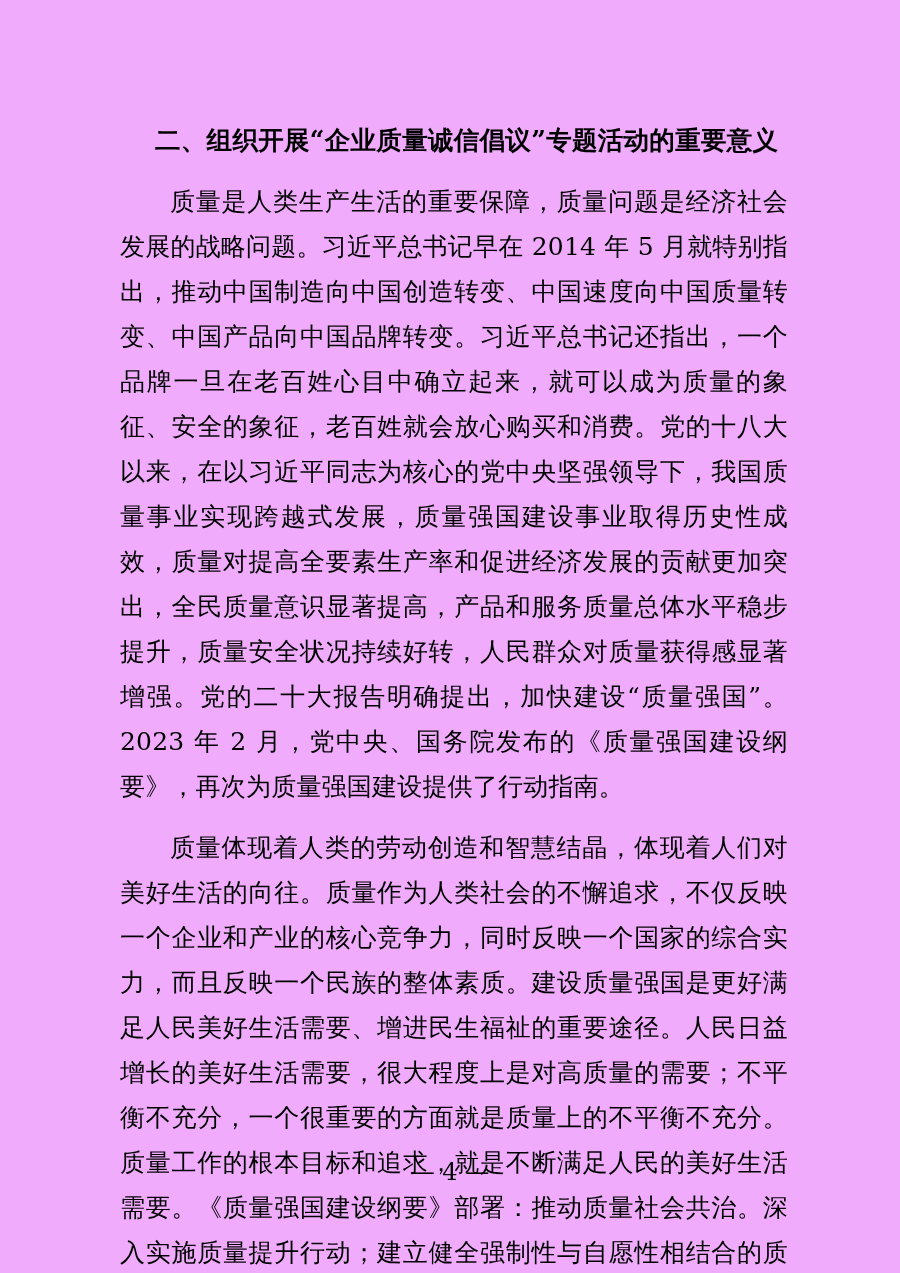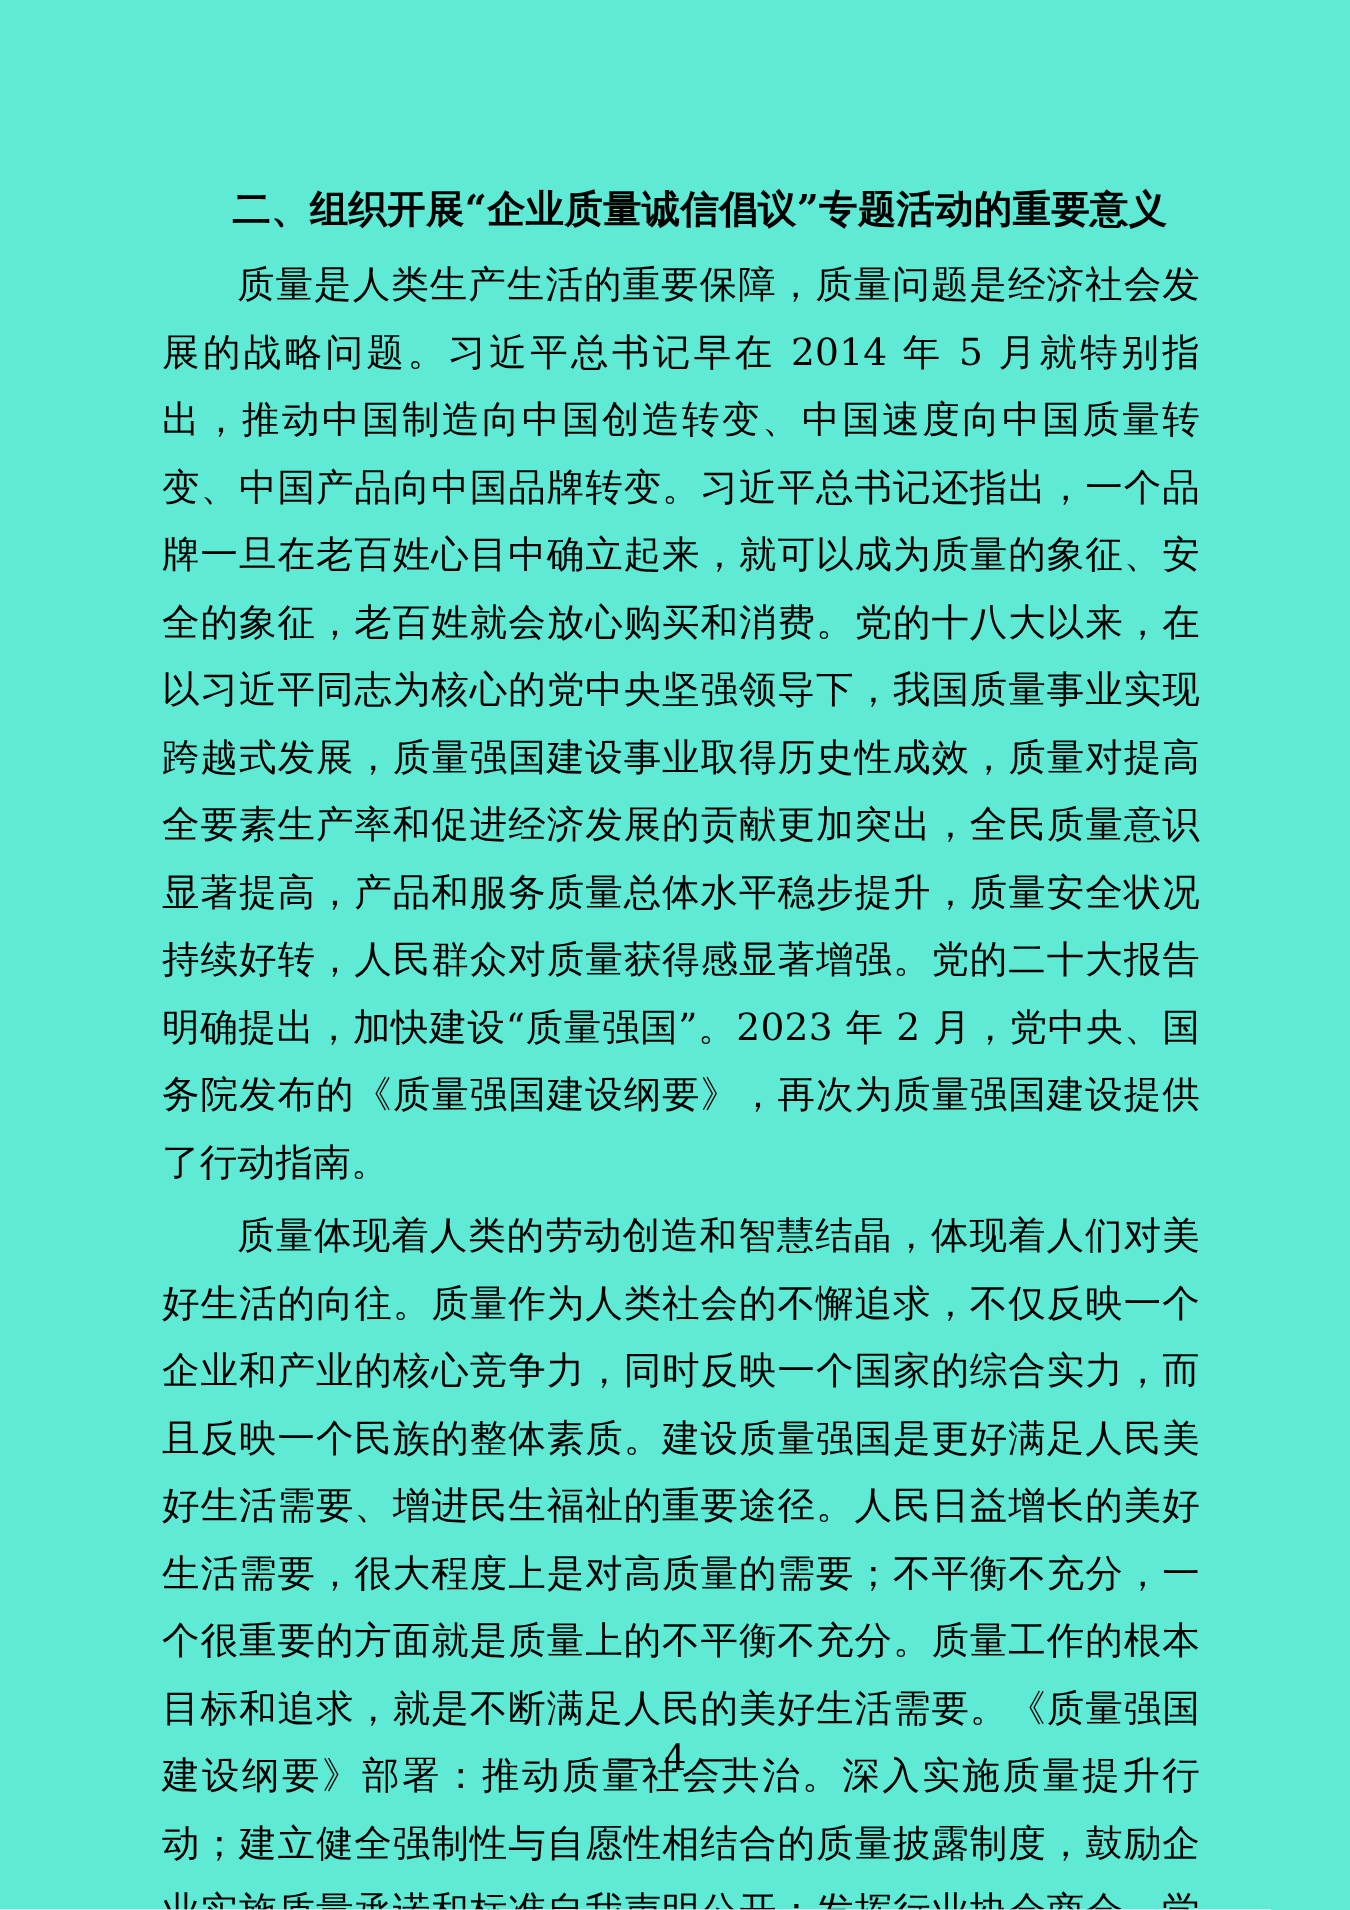"二、组织开展“企业质量诚信倡议”专题活动的重要意义" .page { background: #5eead4 -> #f0abfc }
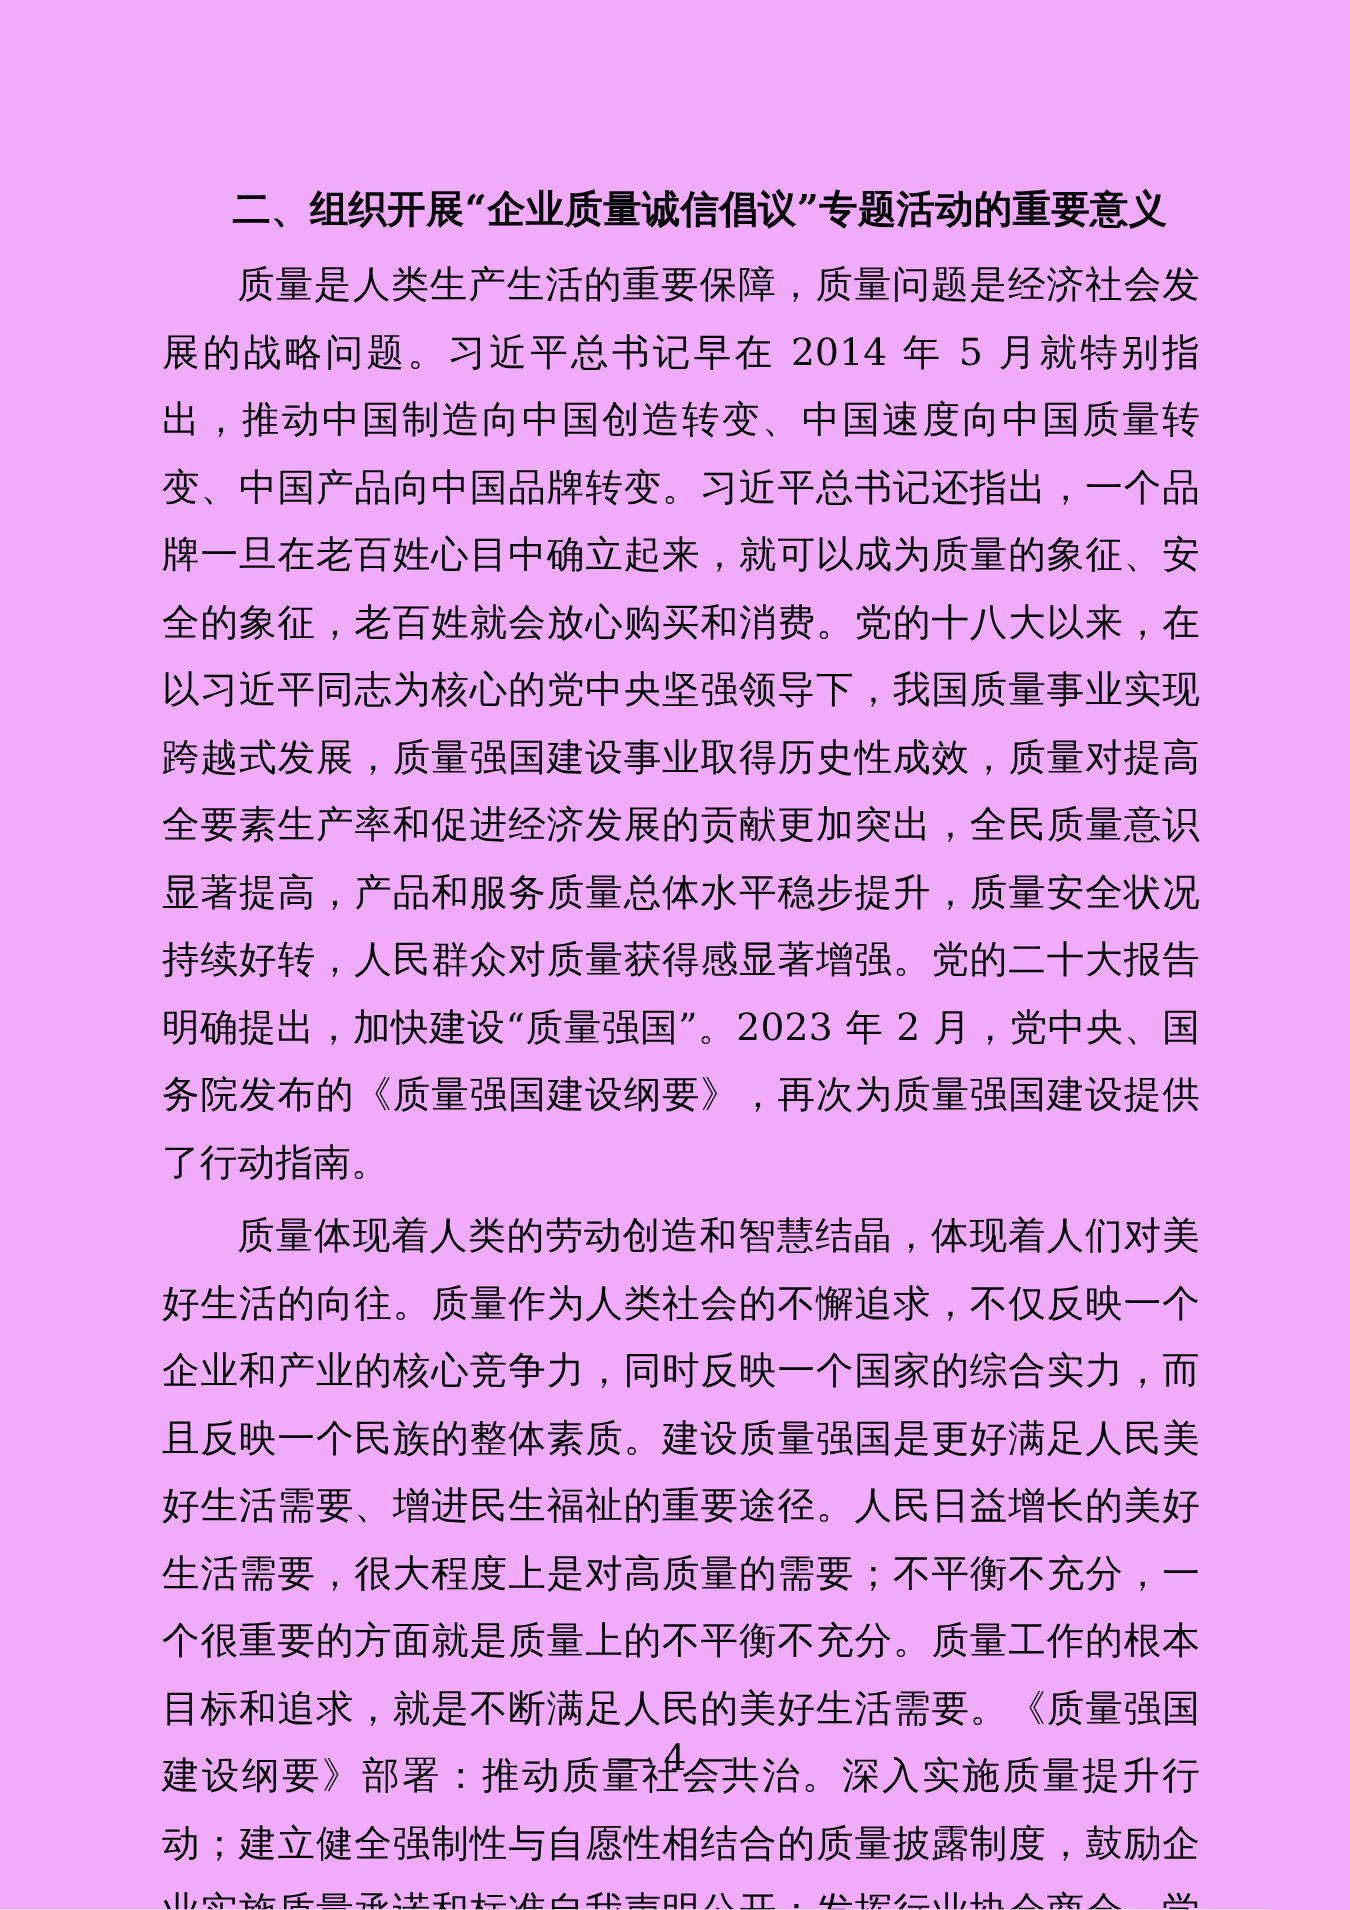"质量是人类生产生活的重要保障，质量问题是经济社会发展的战略问题。习近平总书记早在" .para { margin: 4px -> 16px }
